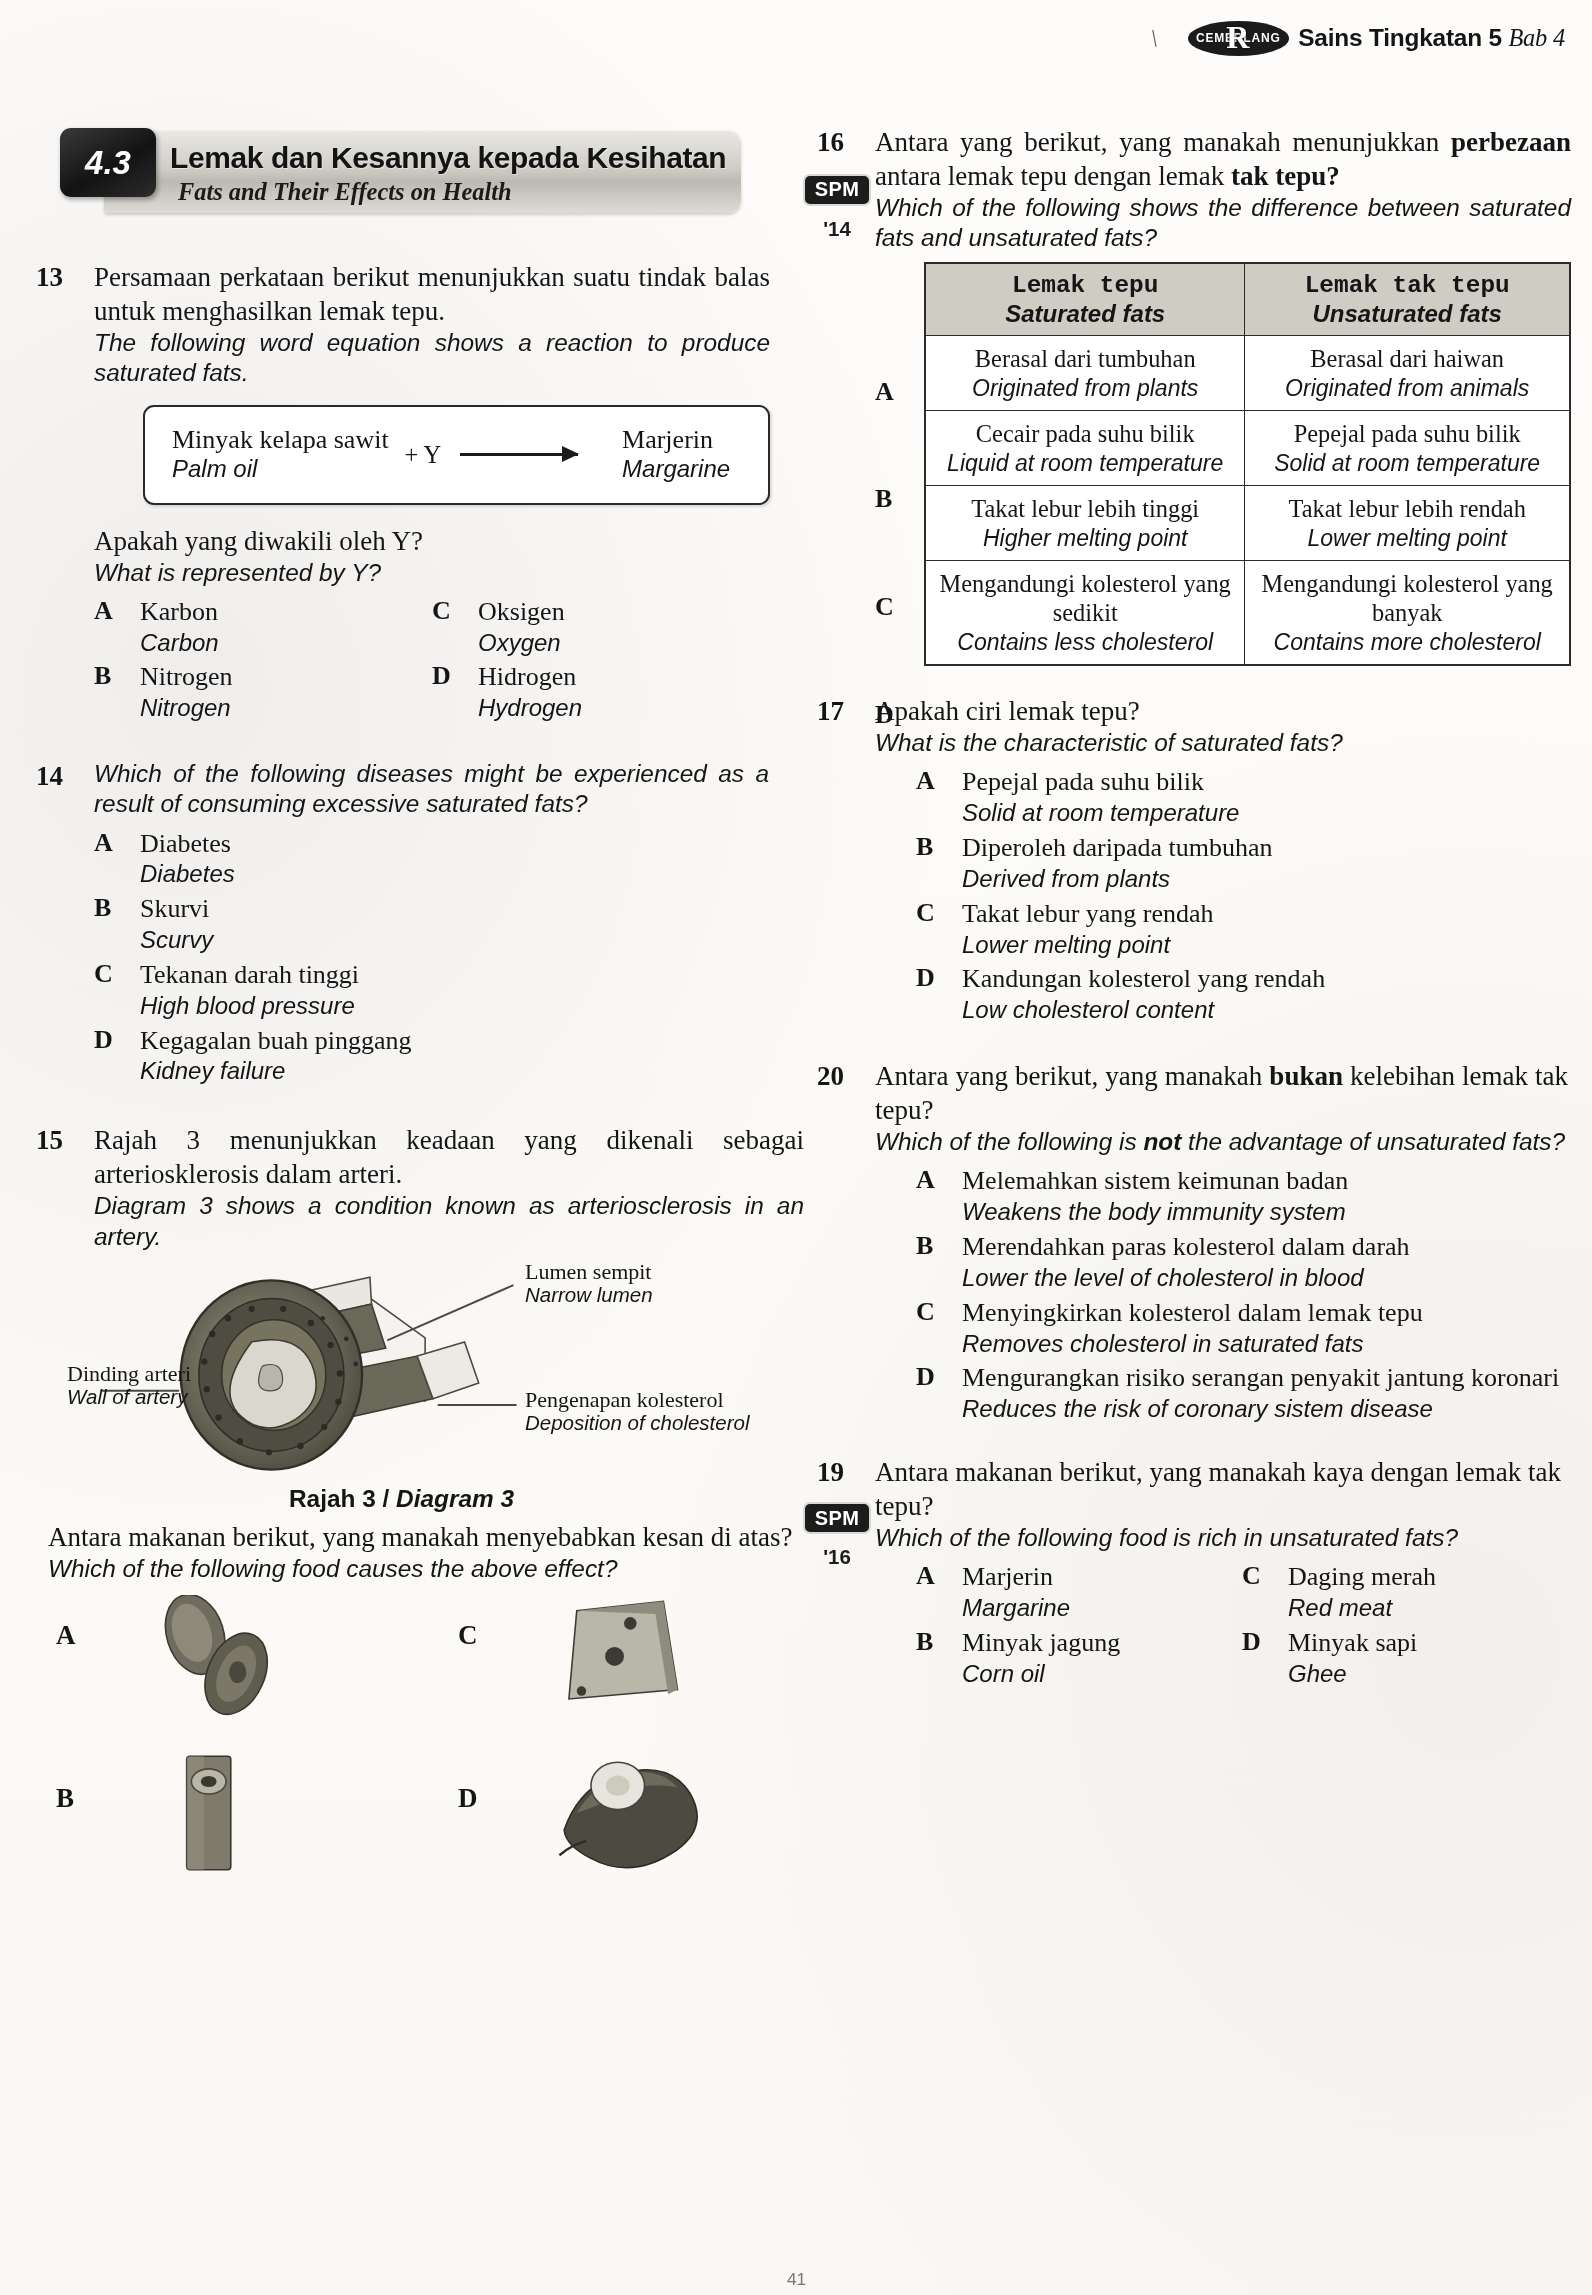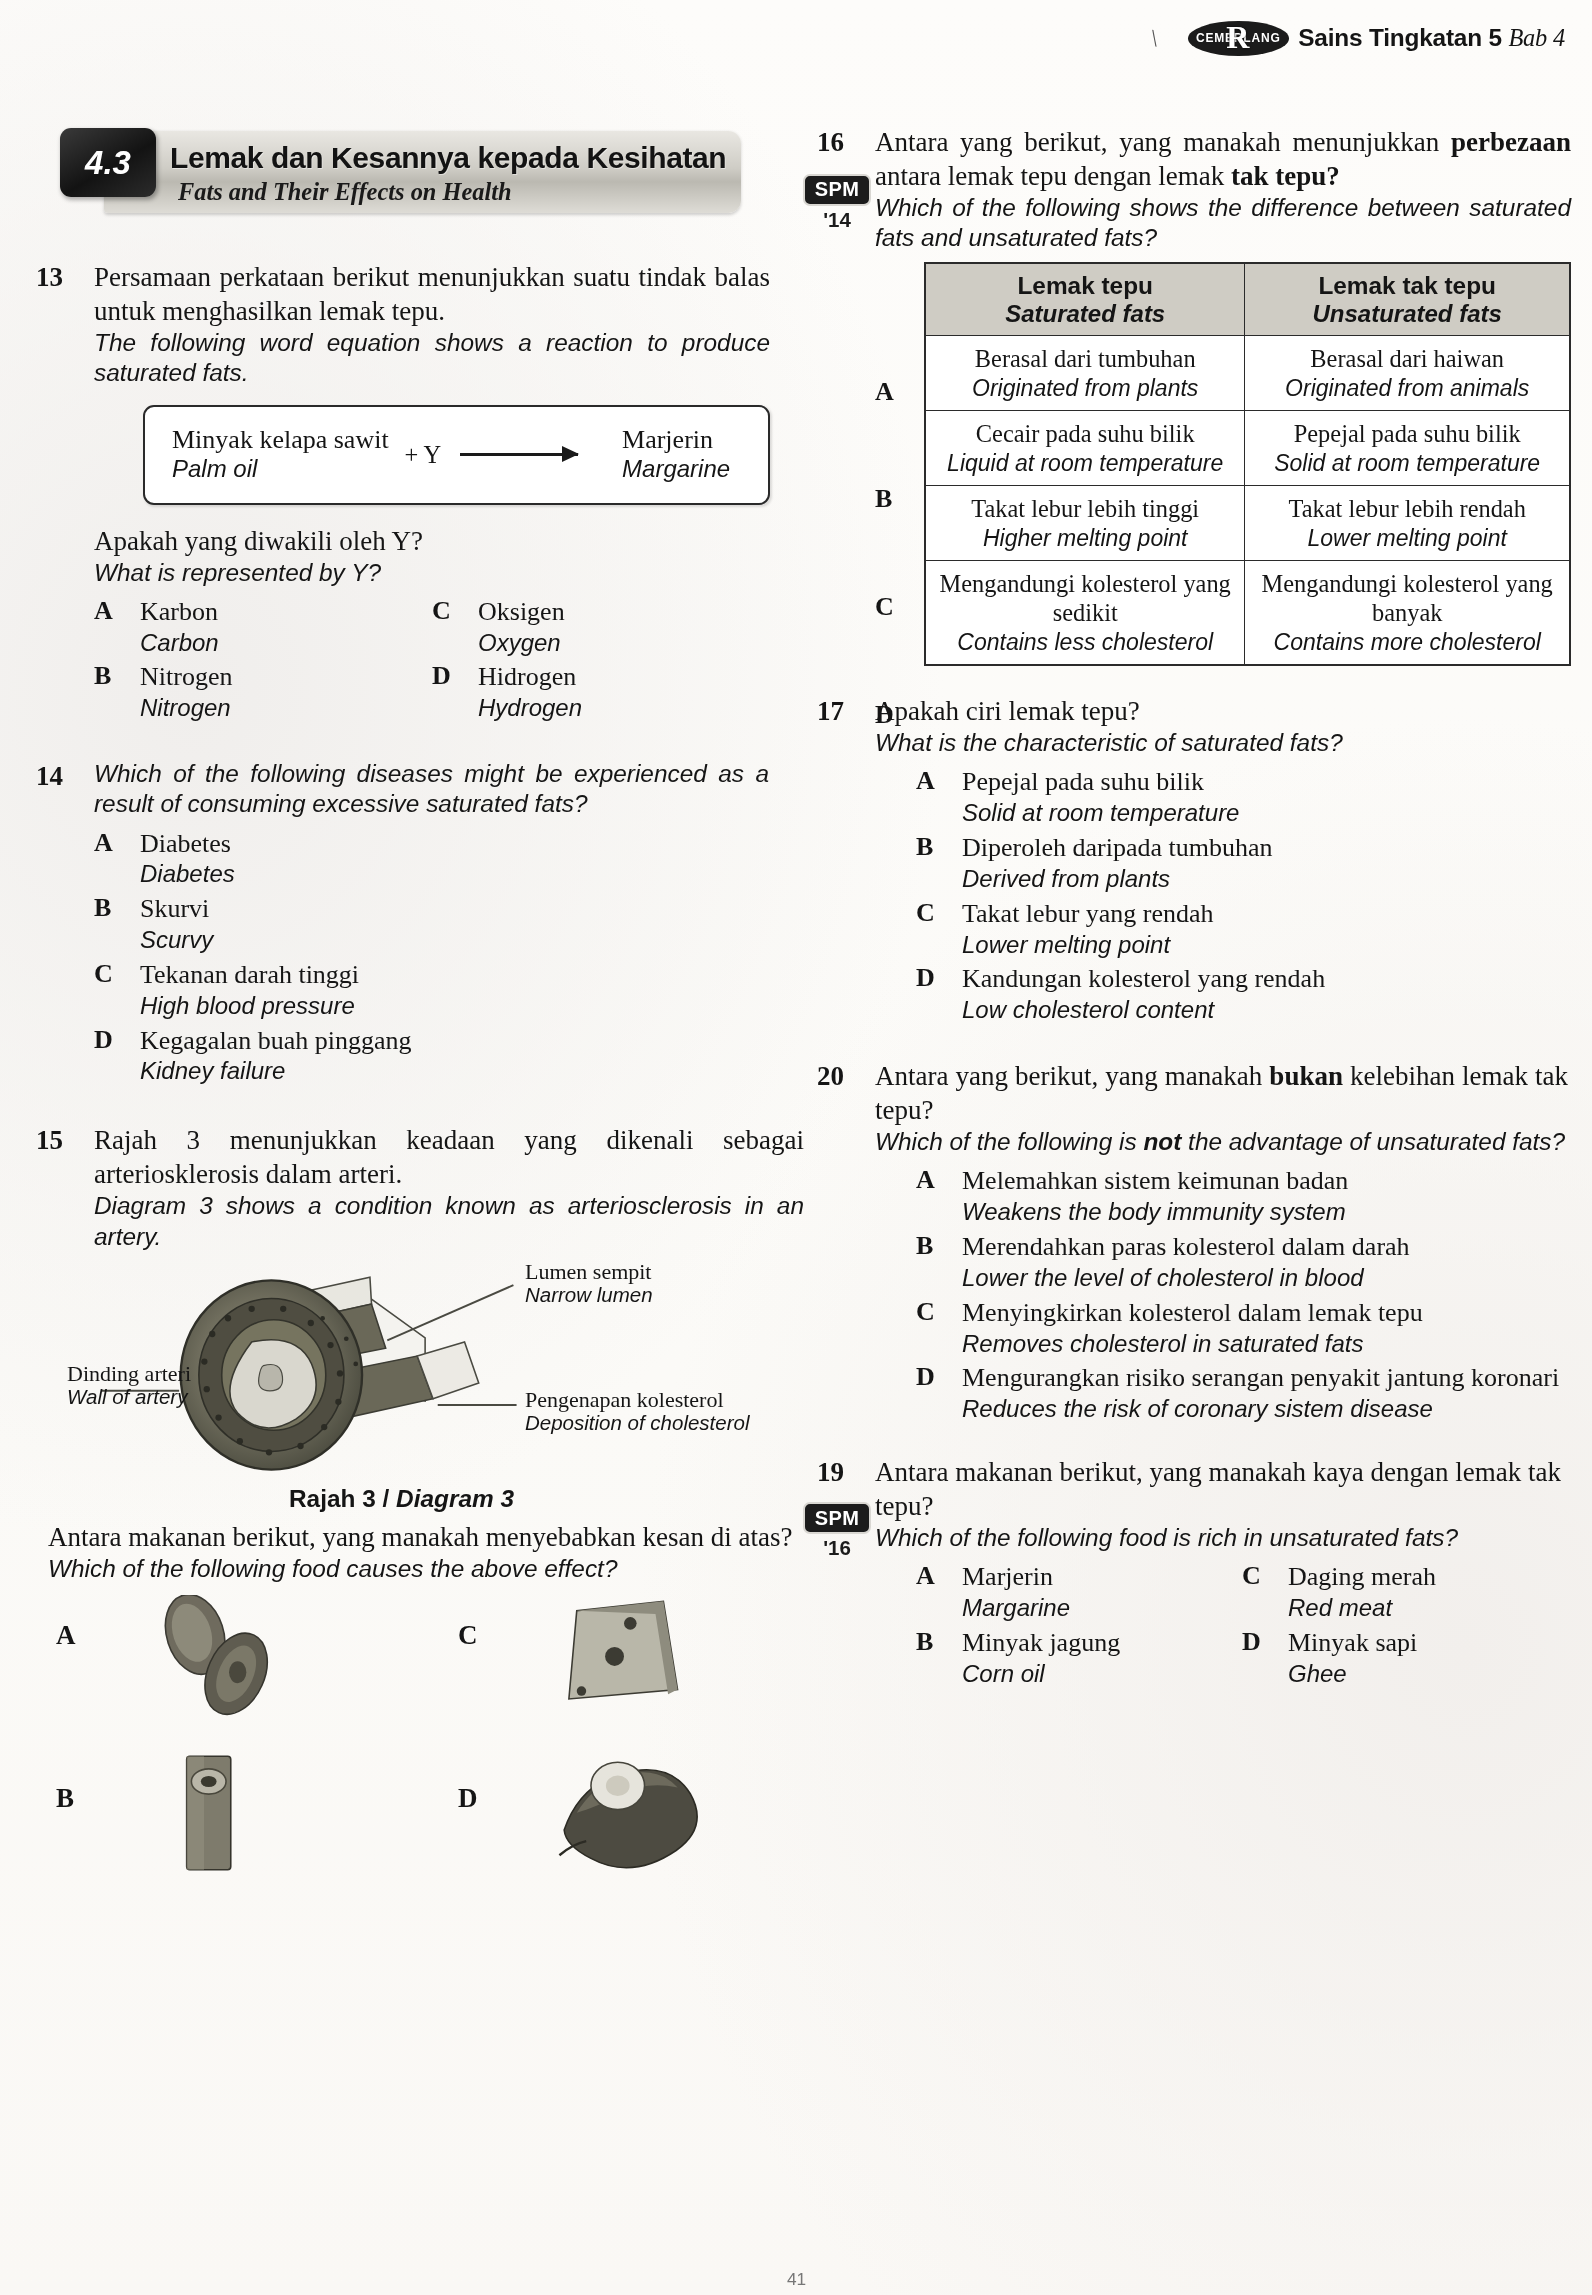"'14" .spm .yr { margin-top: 2px -> 11px }
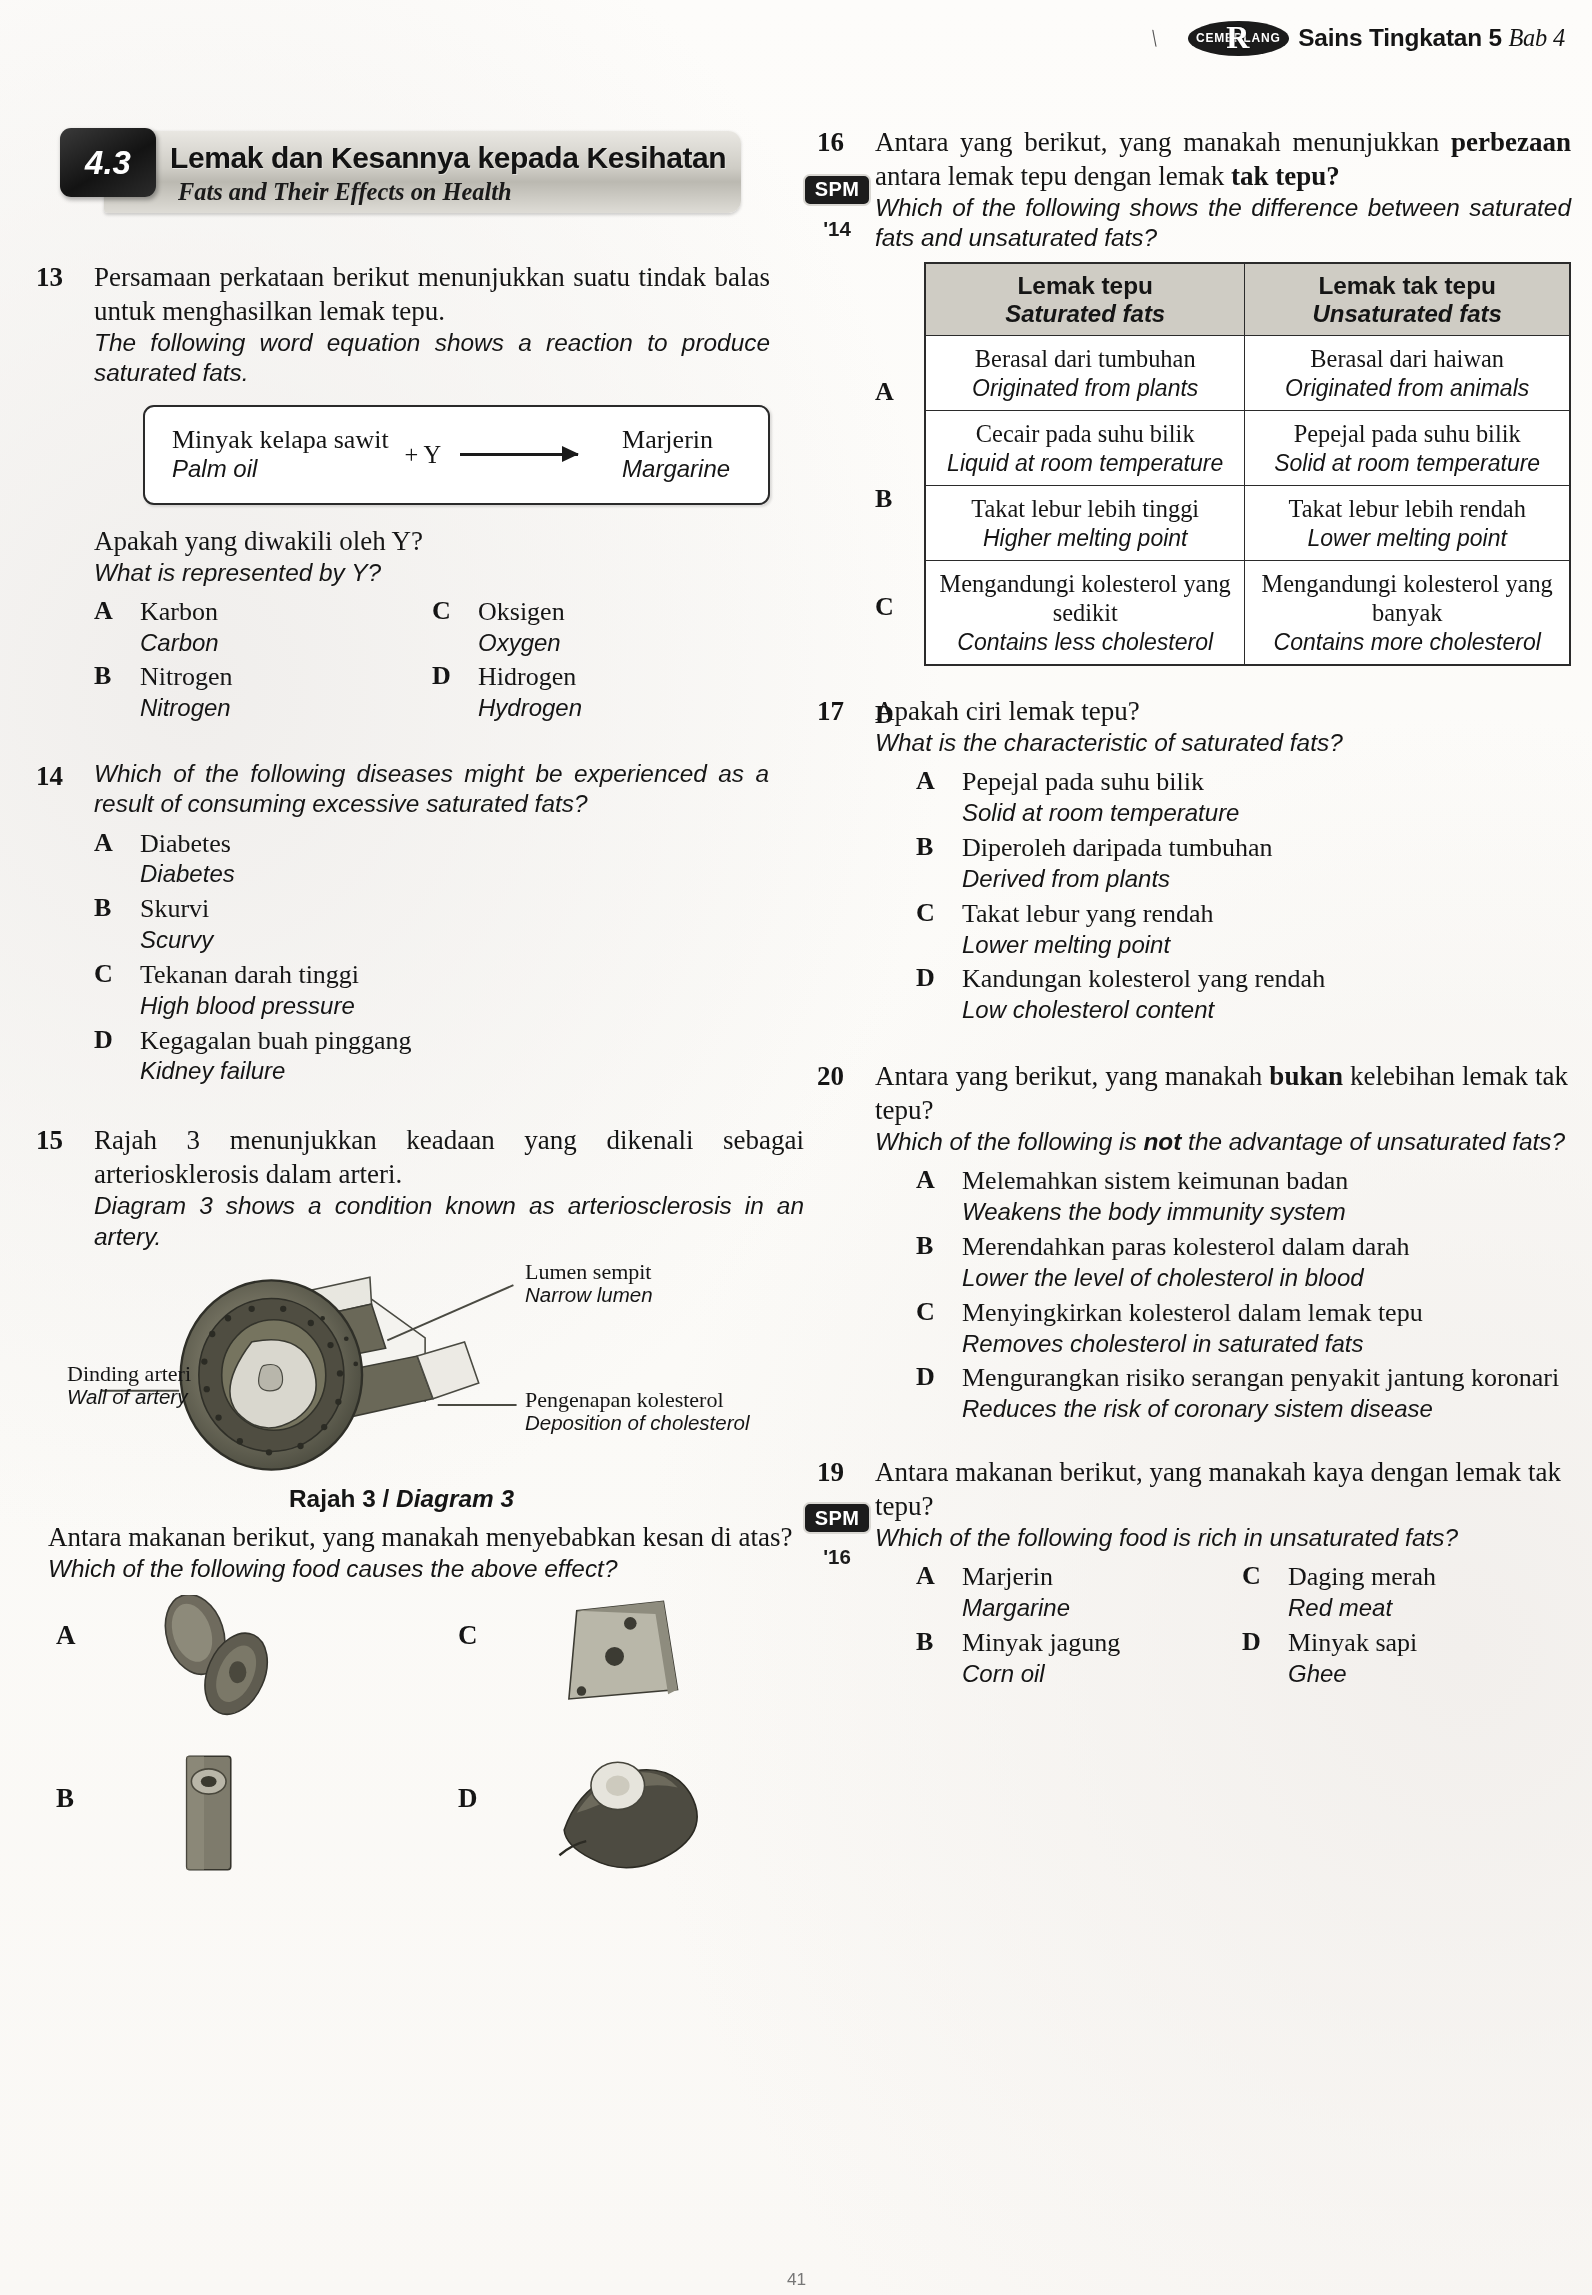"Lemak tepu" .th-my { font-family: Liberation Sans, sans-serif -> Liberation Mono, monospace }
